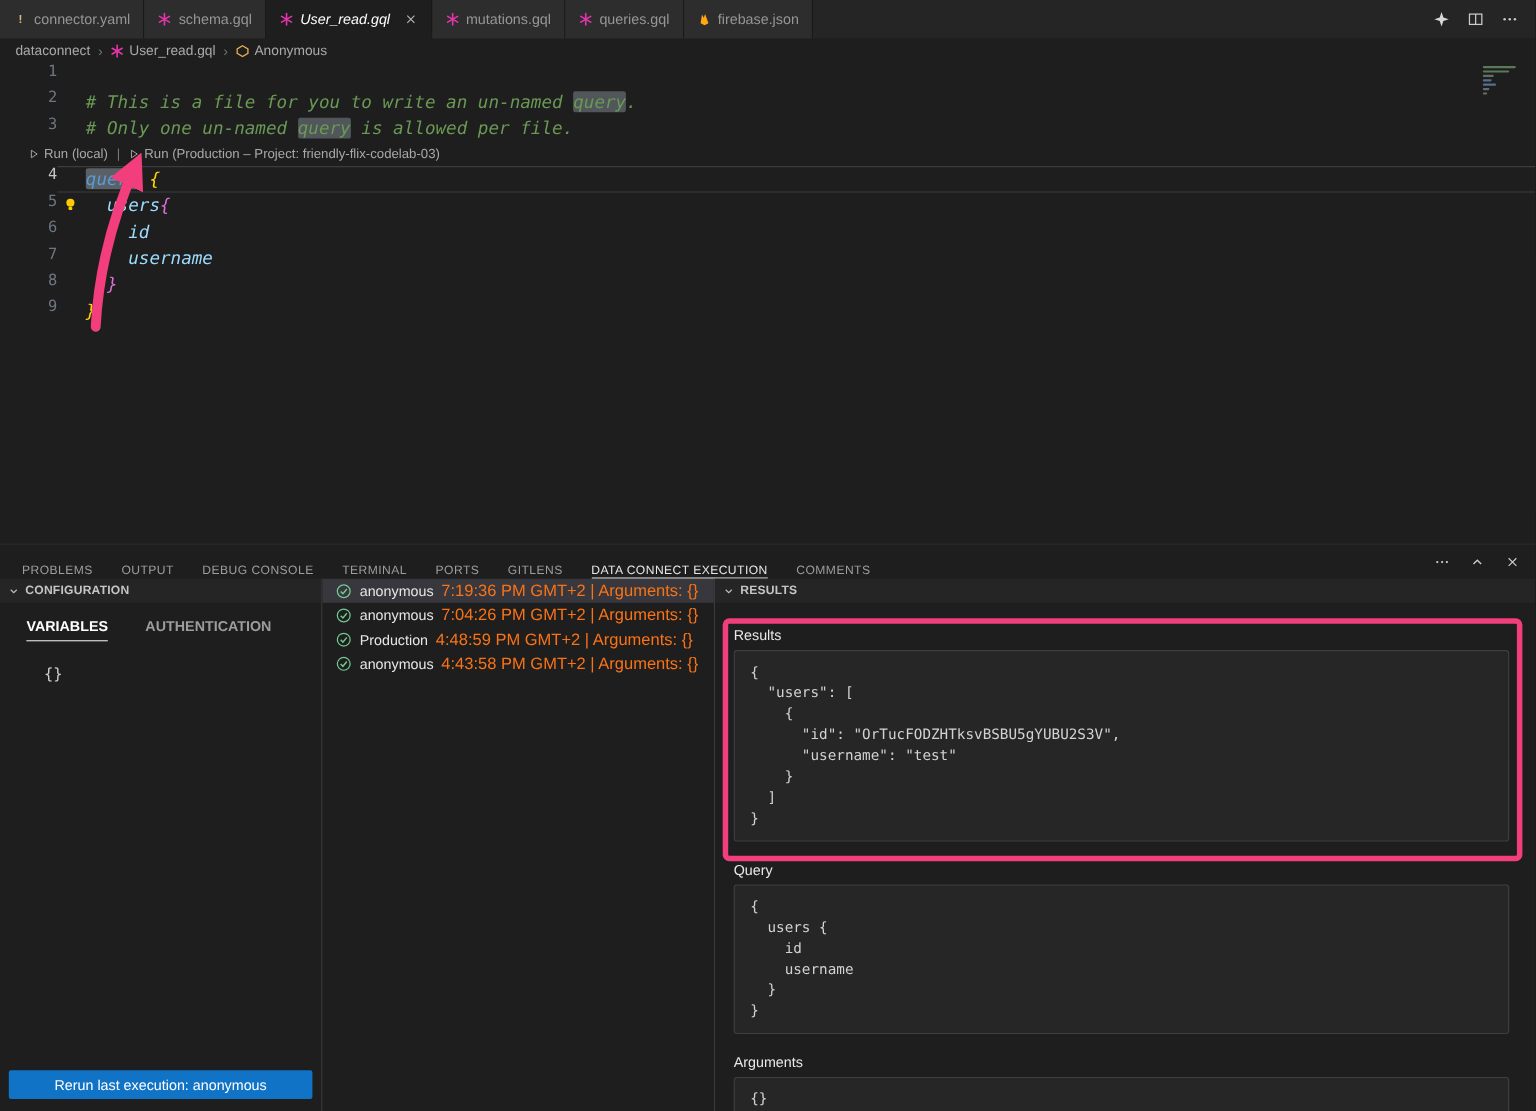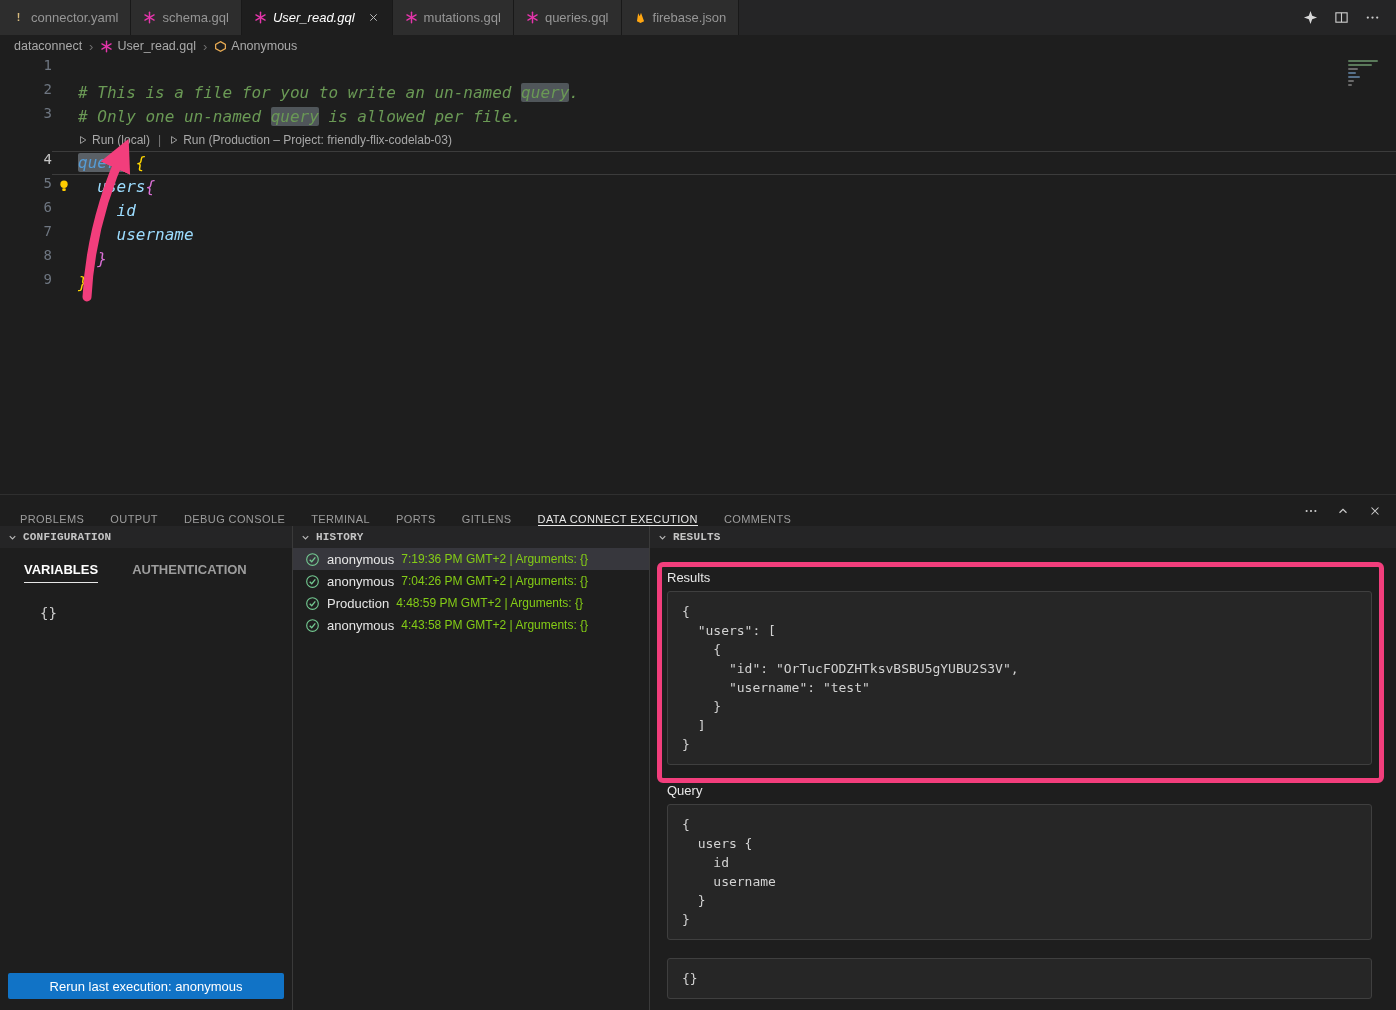"Run (local)" .codelens { flex-direction: none -> column }
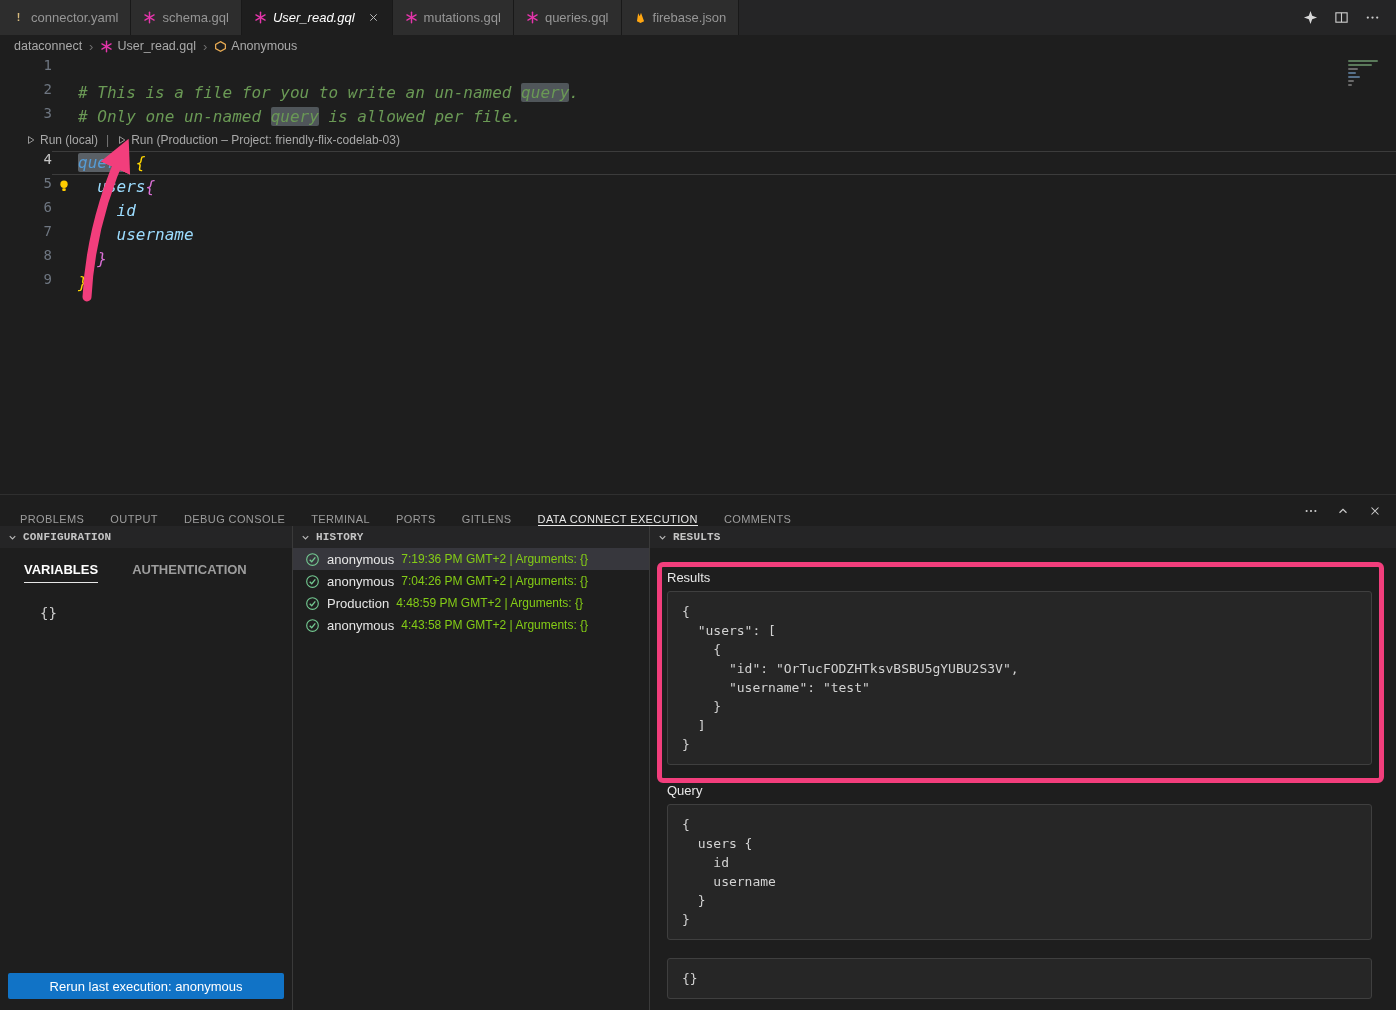"CONFIGURATION" .section-header { font-family: Liberation Mono, monospace -> none }
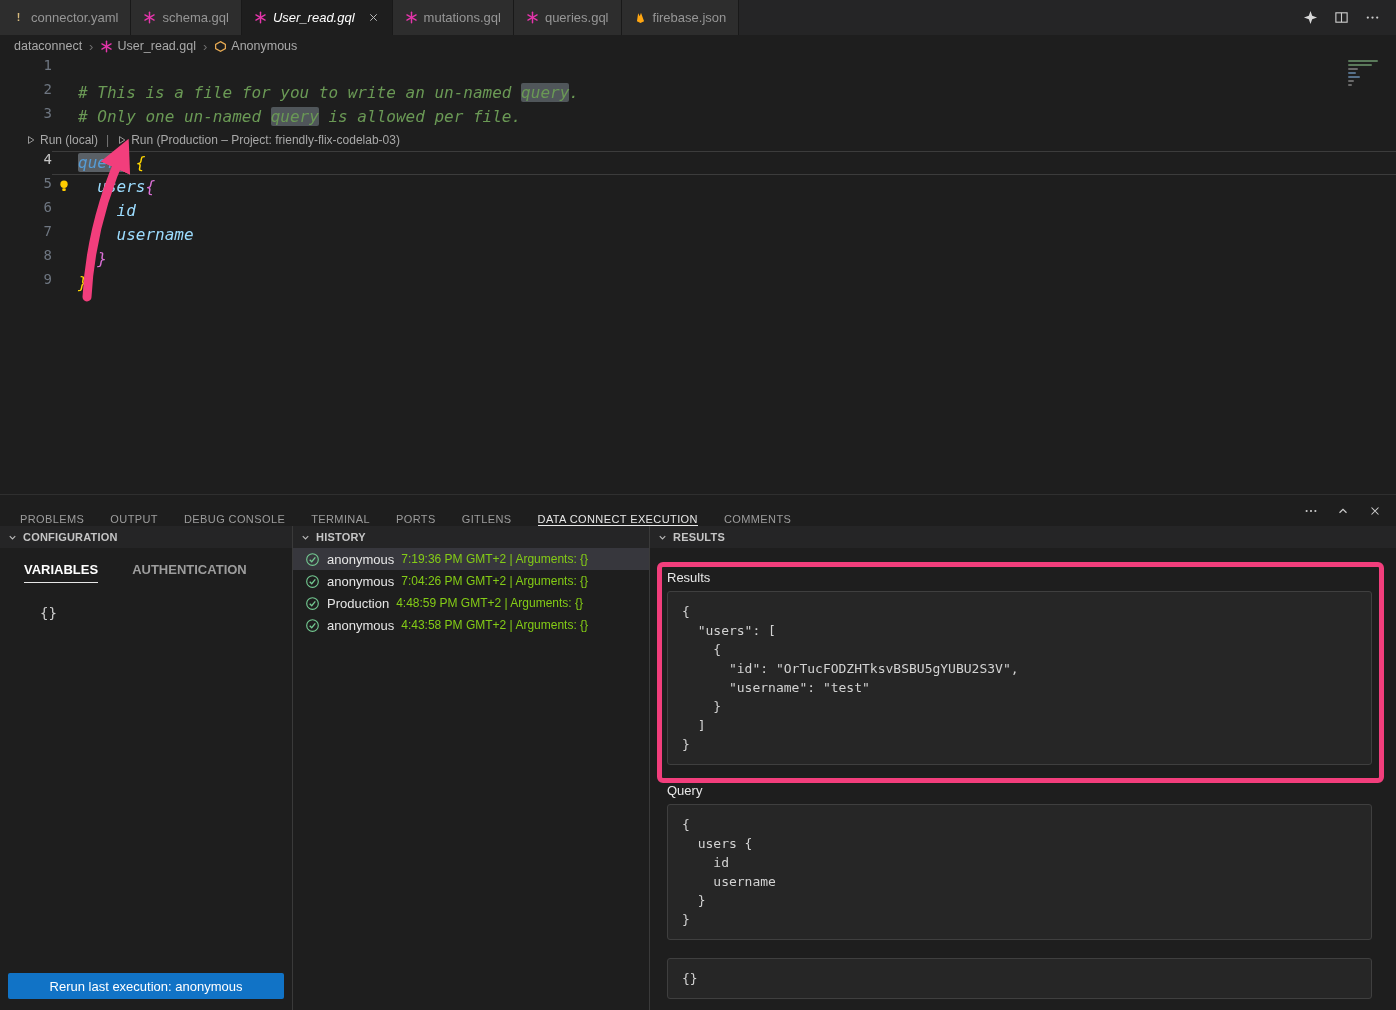"HISTORY" div.section-header { html: <div> <span> <svg> <path></path> </svg> </span> <span>HISTORY</span> </div> -> none }
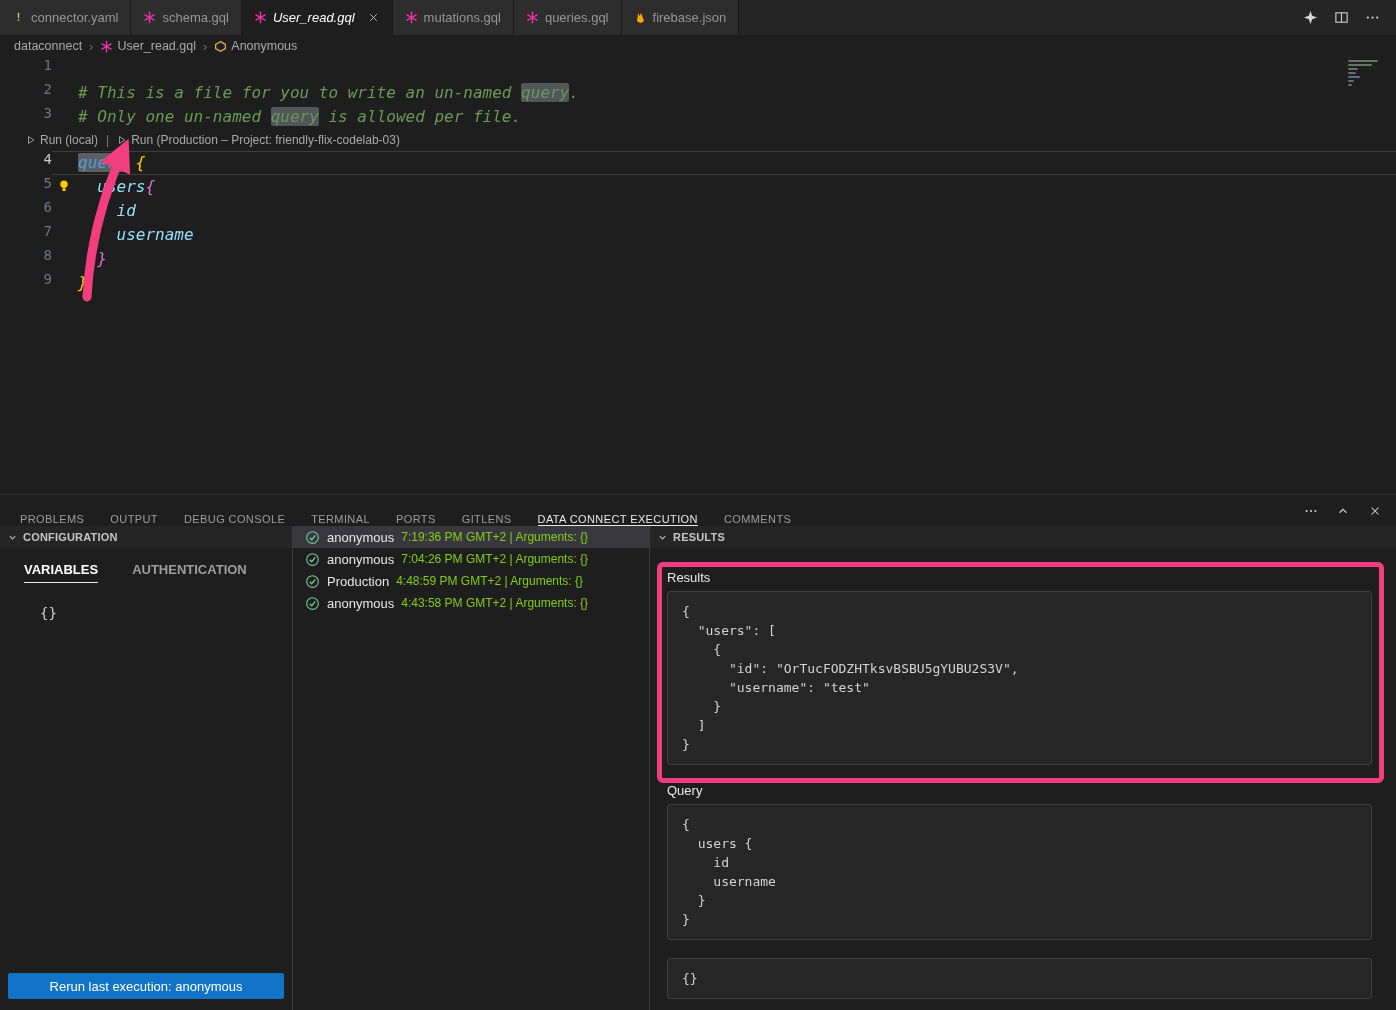"7:19:36 PM GMT+2 | Arguments:" .history-meta { color: #84cc16 -> #f97316; font-size: 12px -> 15px }
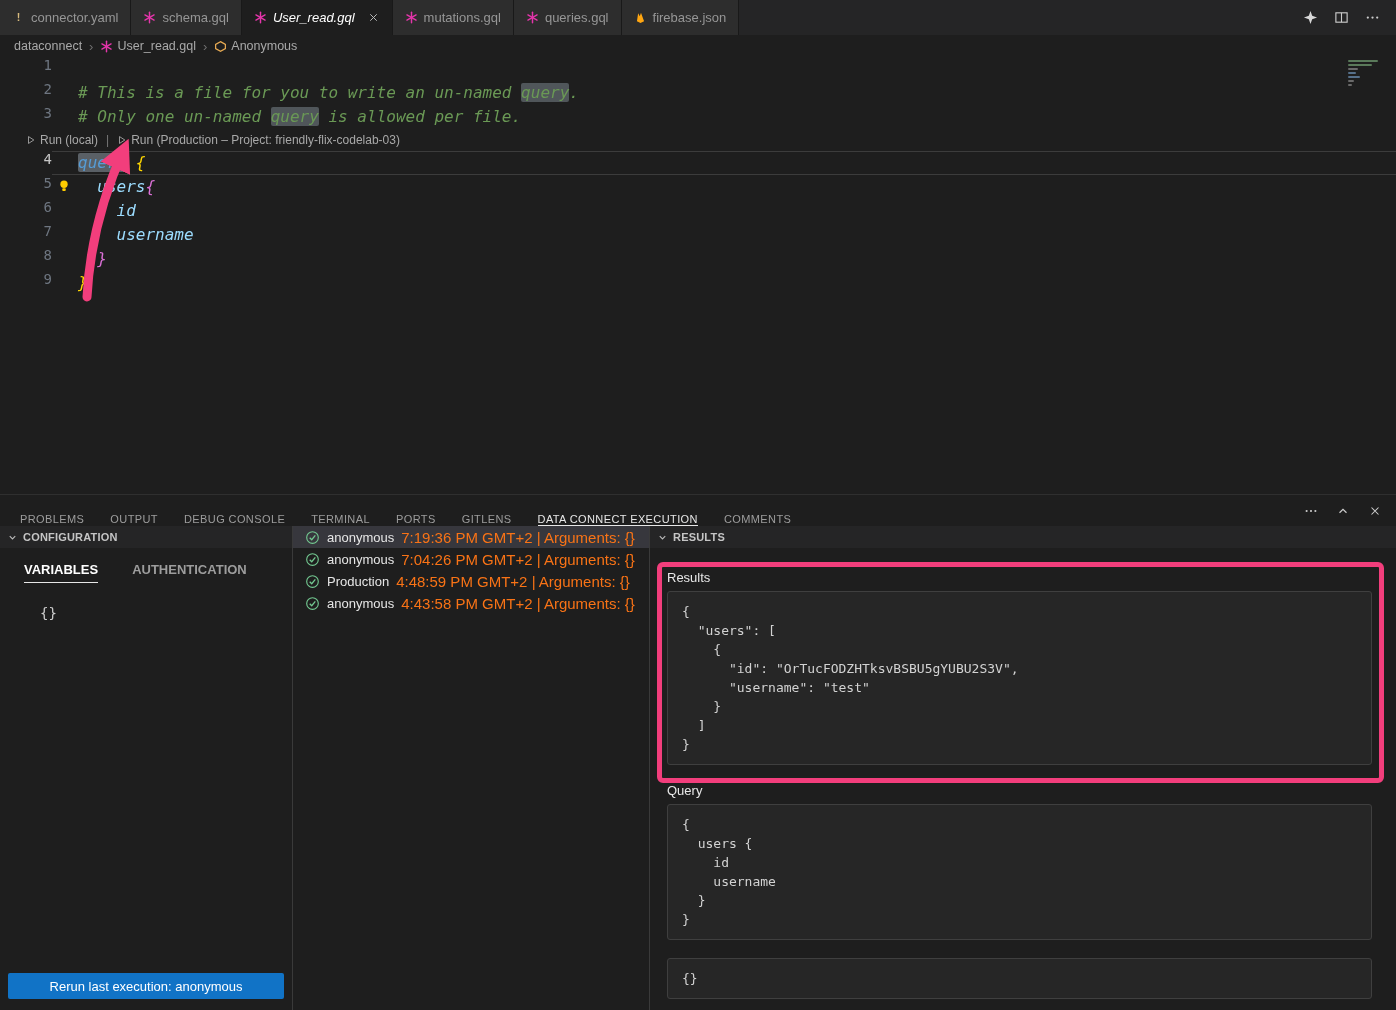"Arguments" div.result-label { html: none -> <div>Arguments</div> }
